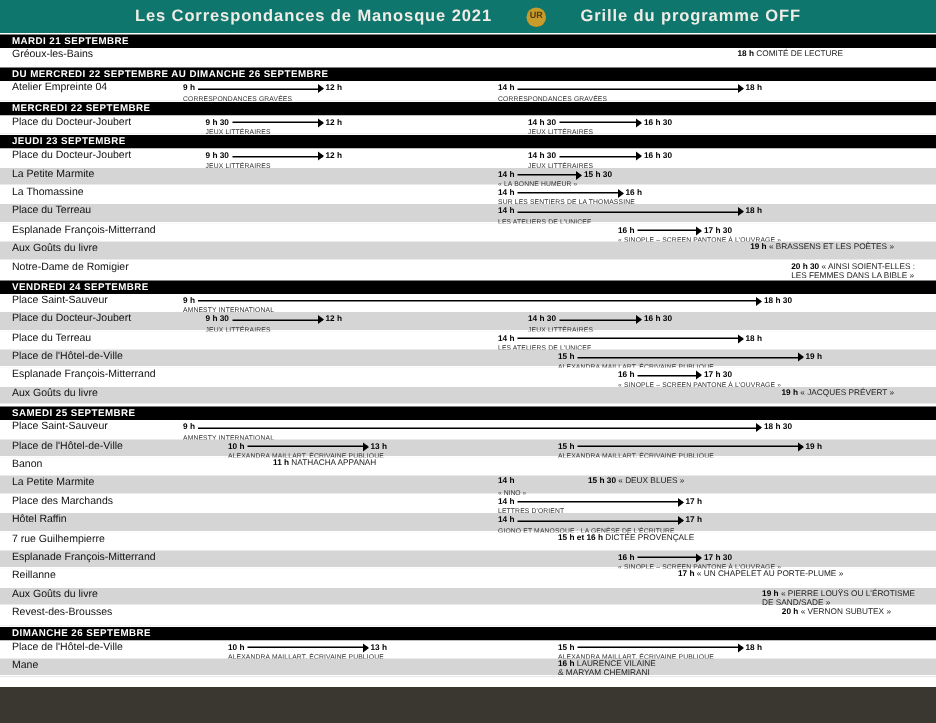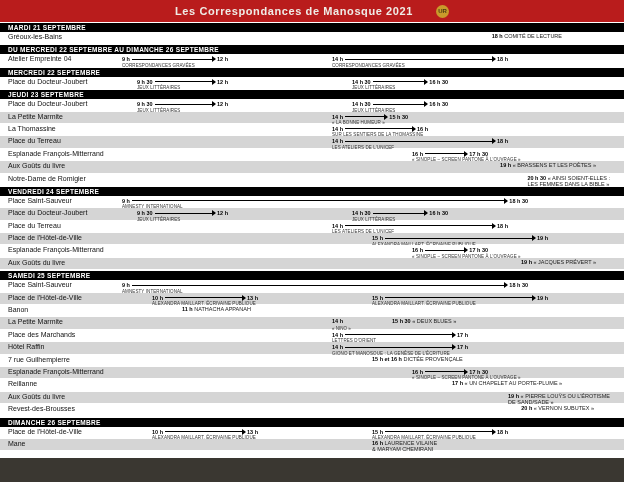"Les Correspondances de Manosque 2021" #header { background: #b91c1c -> #0f766e }
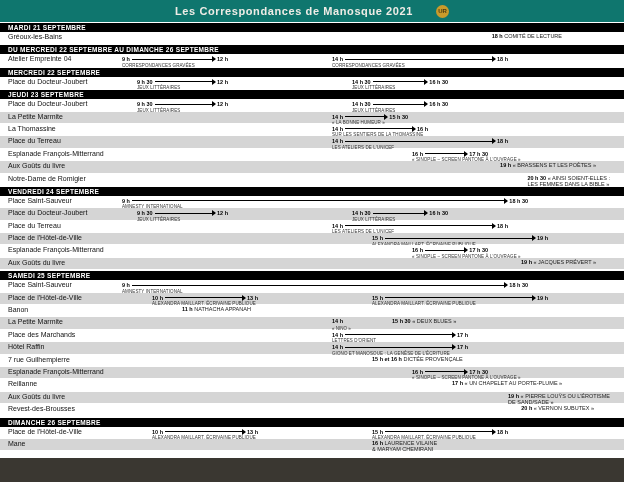"Grille du programme OFF" span.hdr-title { html: none -> <span>Grille du programme OFF</span> }
